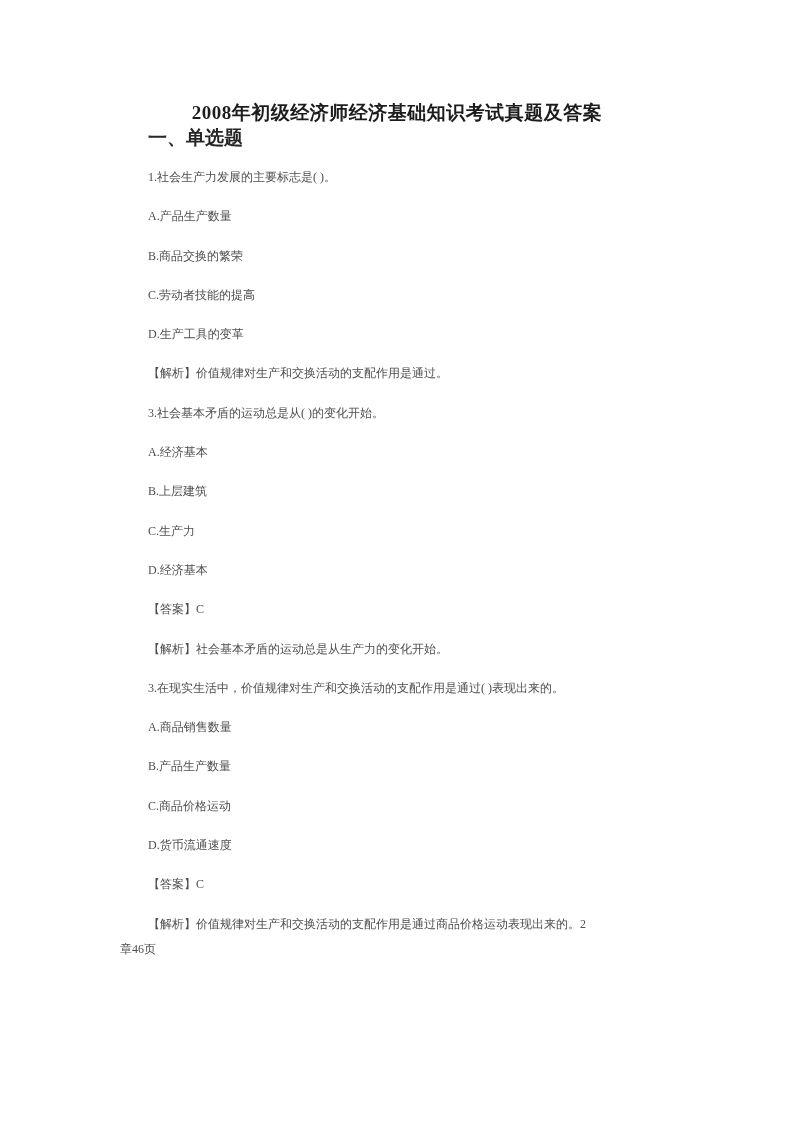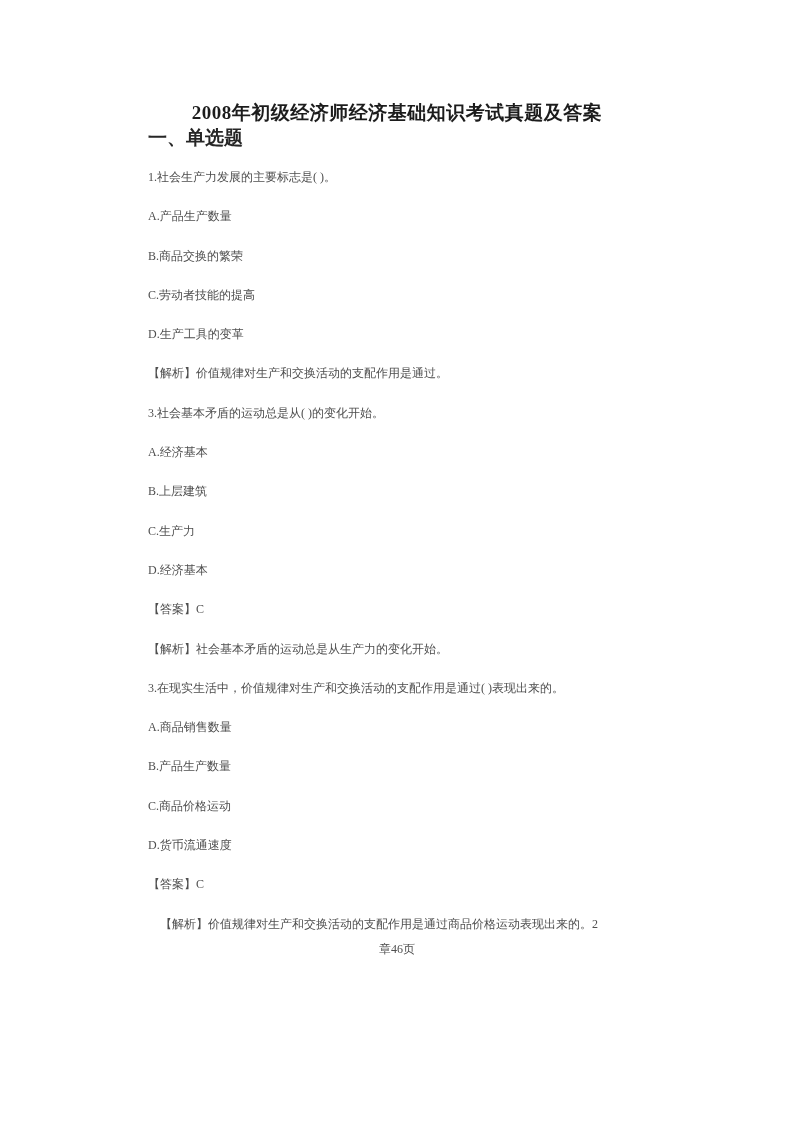"【解析】价值规律对生产和交换活动的支配作用是通过商品价格运动表现出来的。2" .para .nowrap { margin-left: 12px -> none }
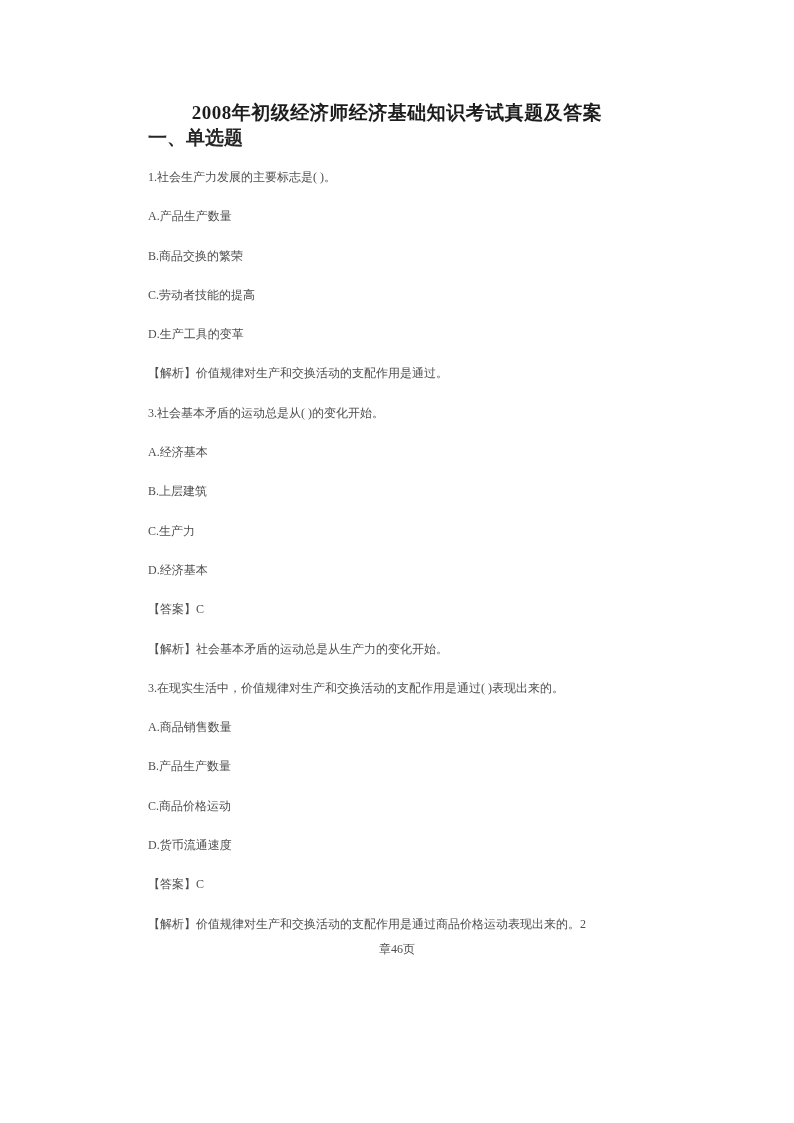"章46页" .para .wrapline { text-align: center -> none }
